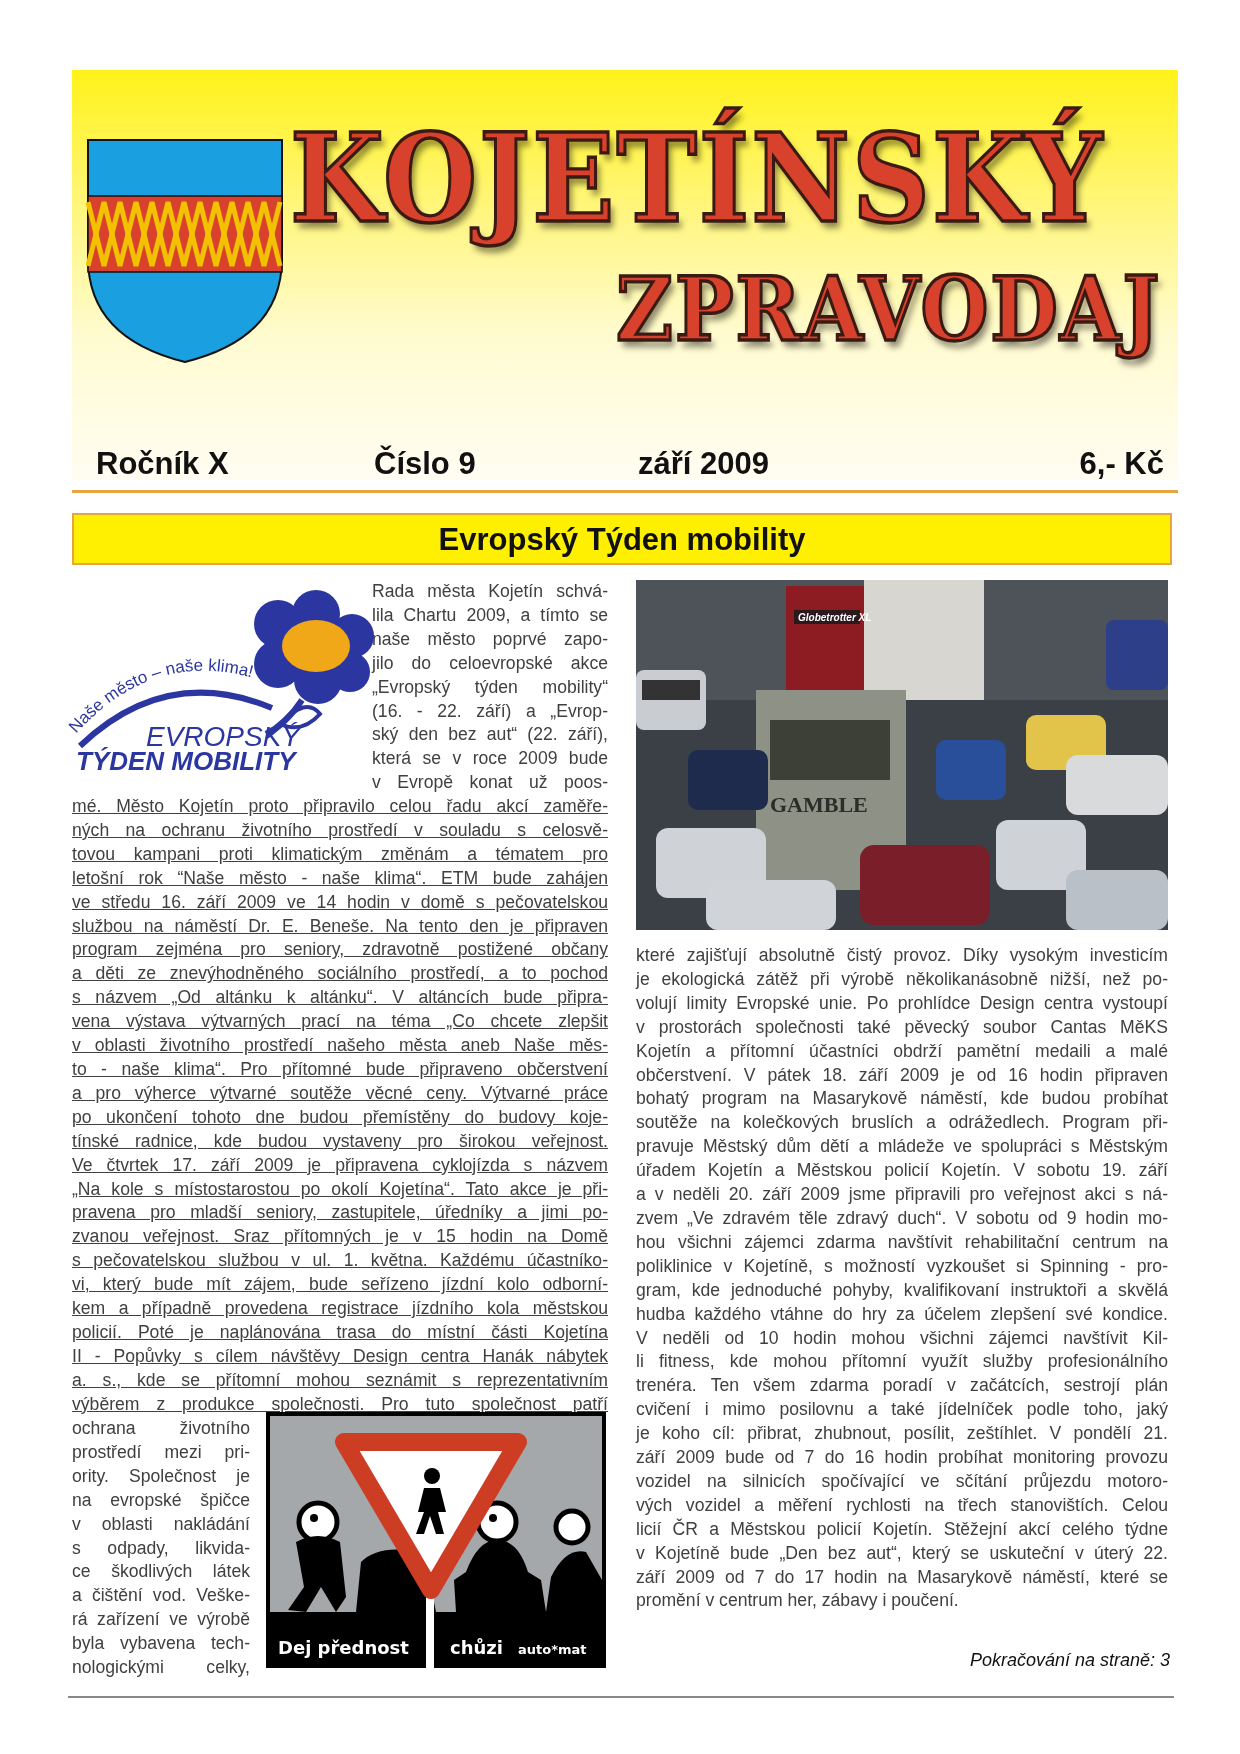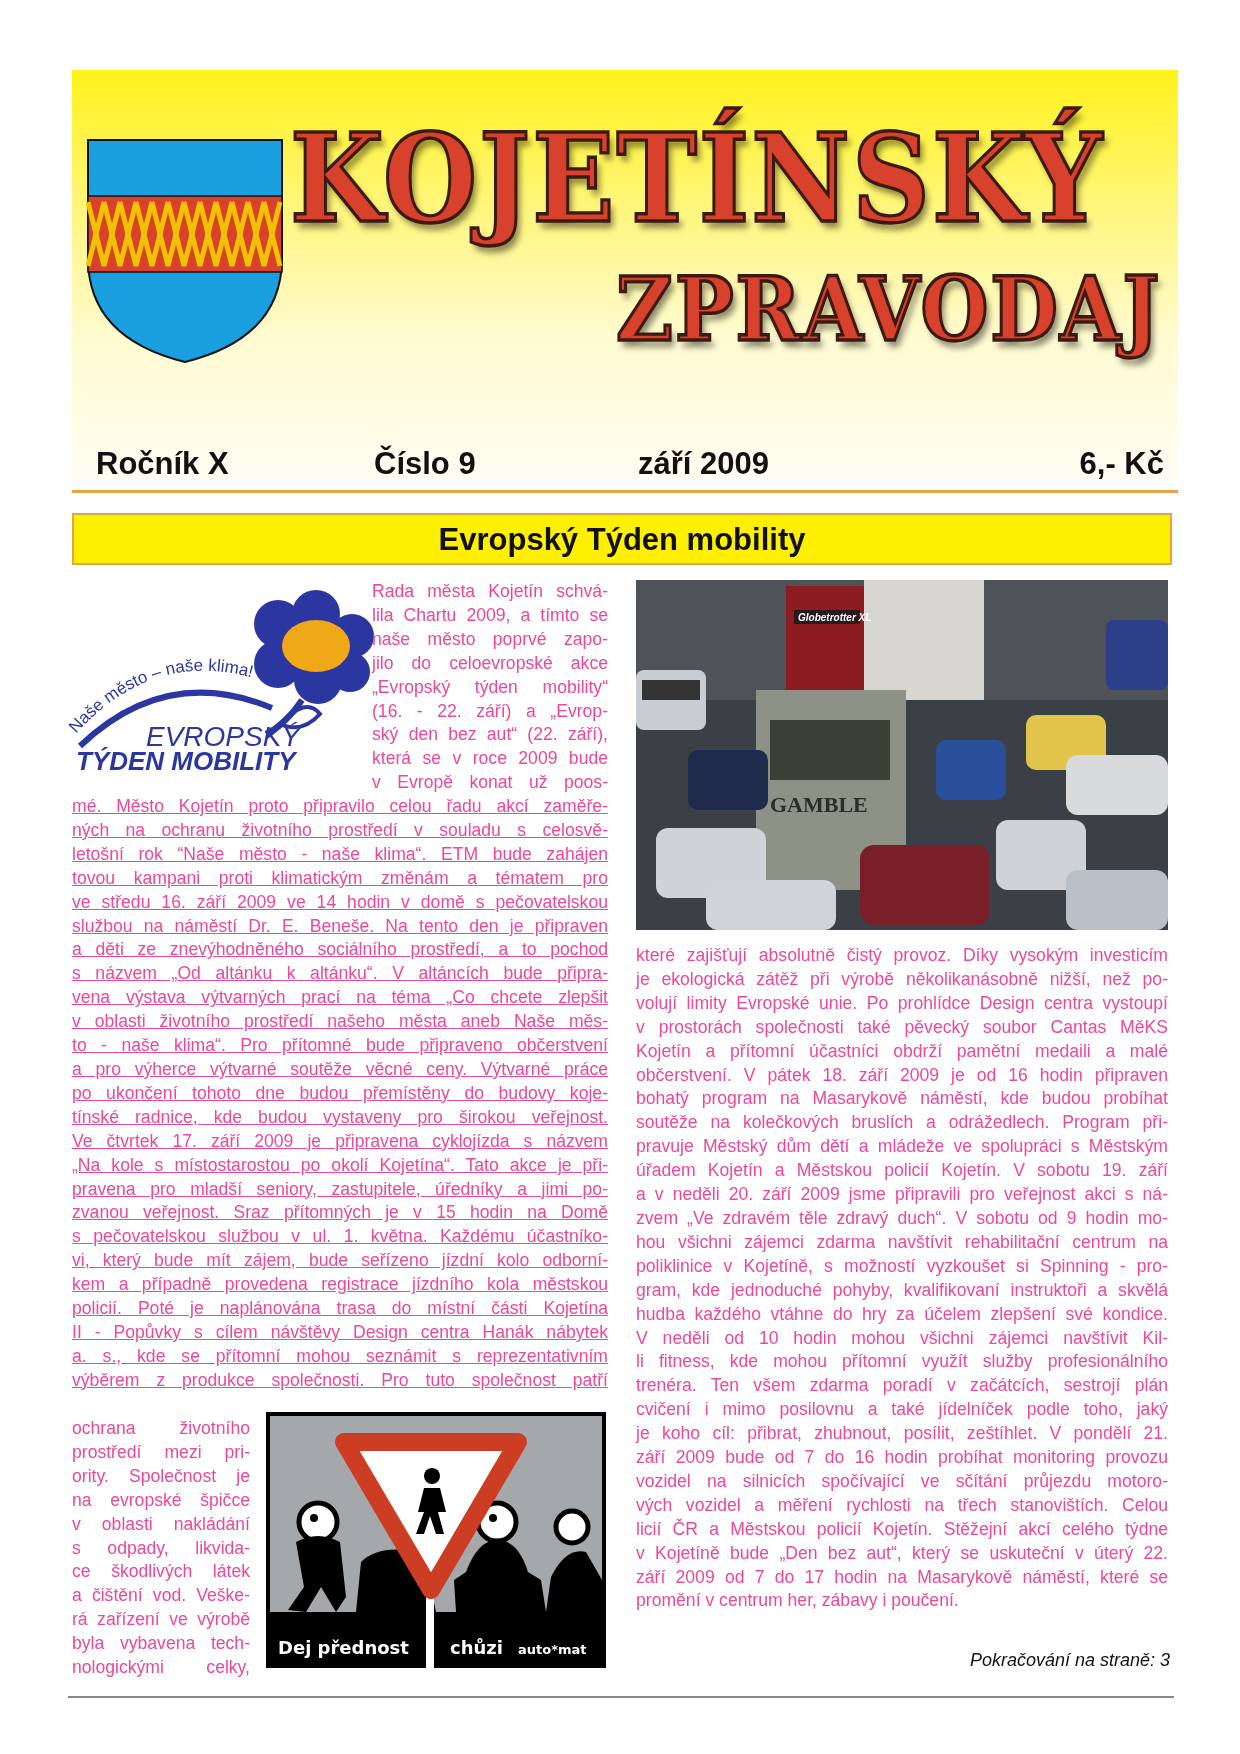"Rada města Kojetín schvá-" .txt { color: #ec4899 -> #404040 }
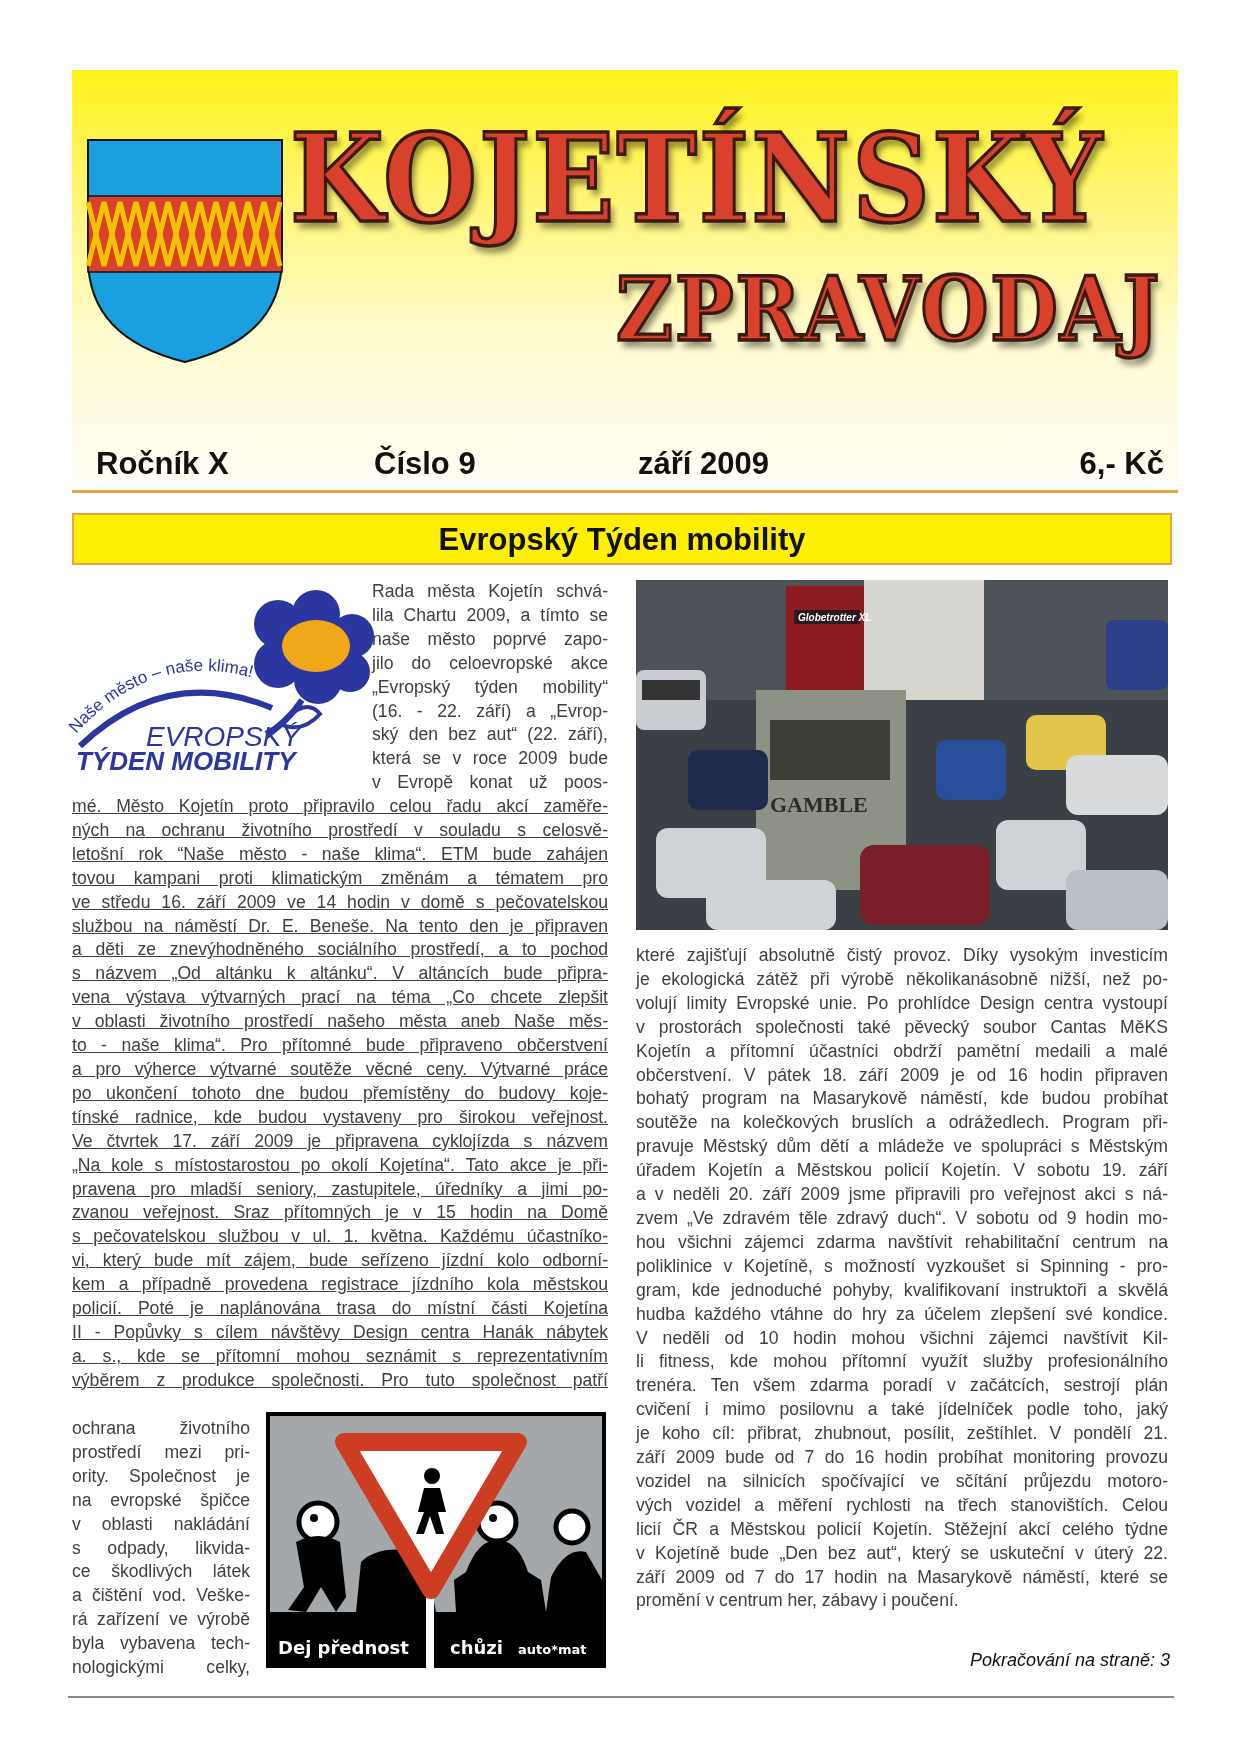"letošní rok “Naše město -" span.l { order: before "tovou kampani proti klimatickým změnám" -> after "tovou kampani proti klimatickým změnám" }
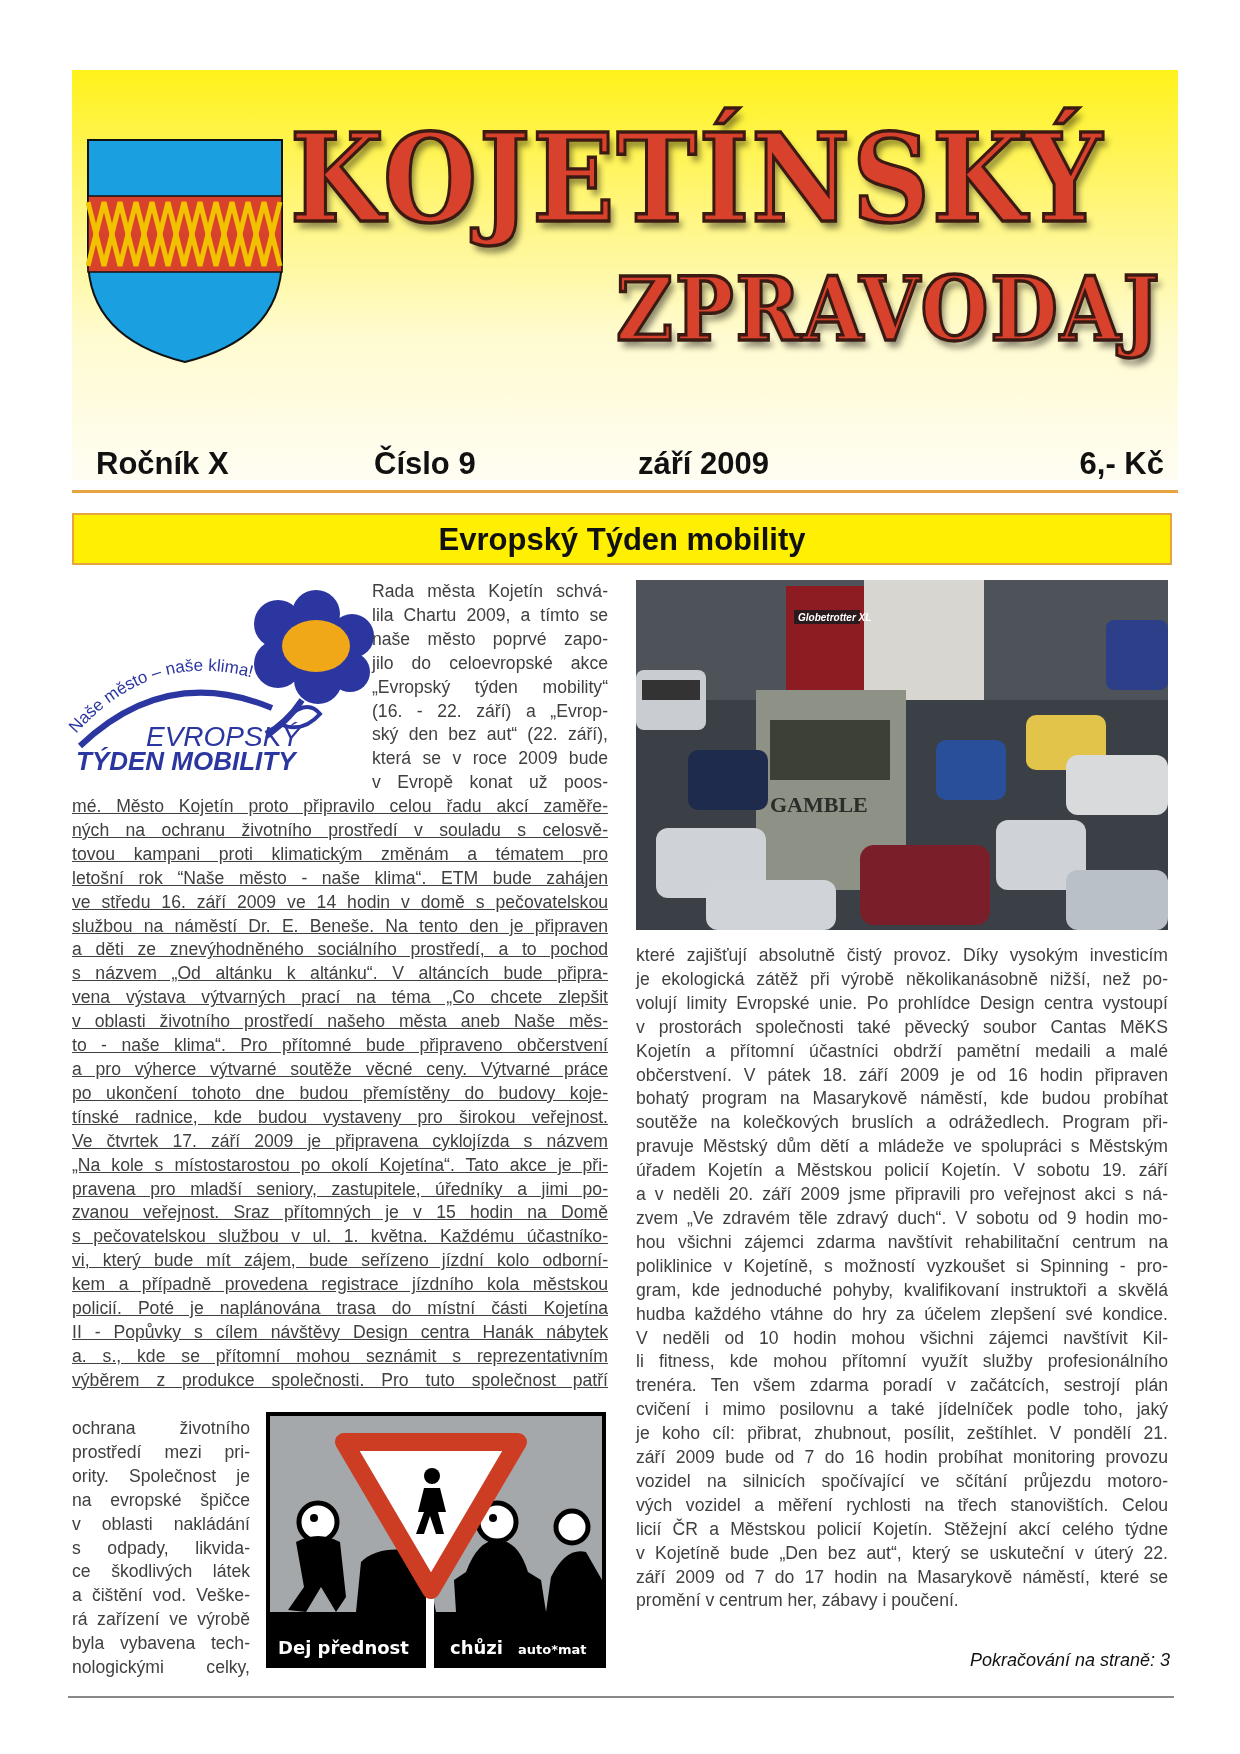"program zejména pro seniory, zdravotně" span.l { html: none -> <span>program zejména pro seniory, zdravotně postižené občany</span> }
